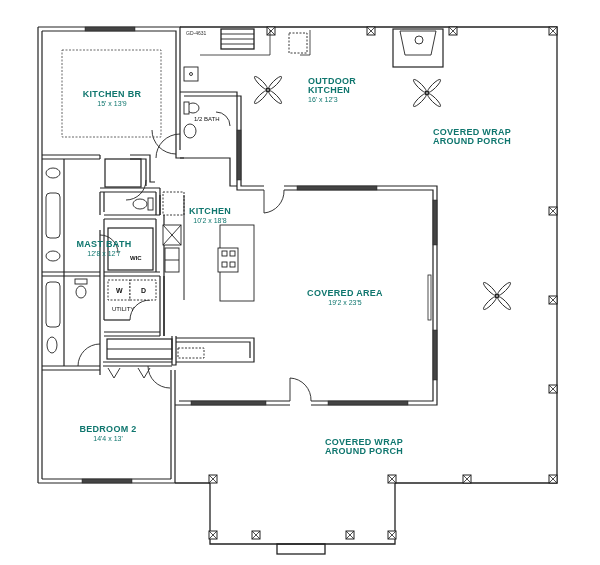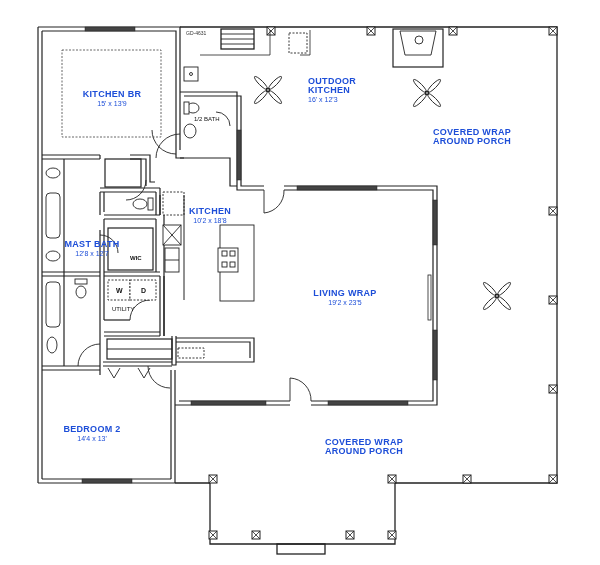"OUTDOOR" .lbl { color: #1d4ed8 -> #0f766e }
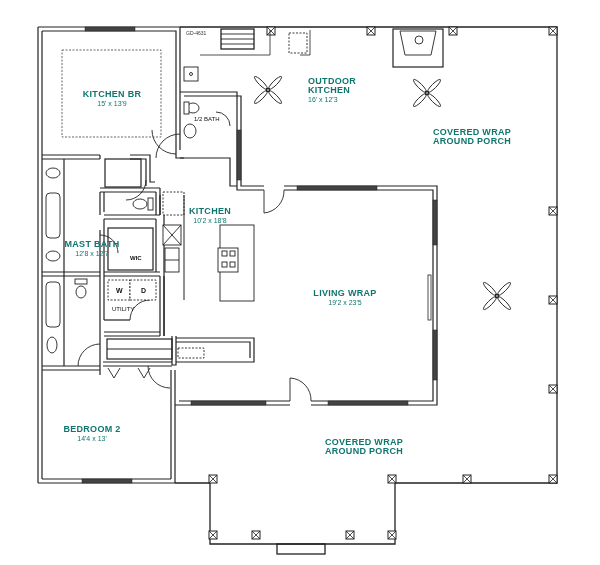"MAST BATH" div.lbl { left: 92px -> 104px }
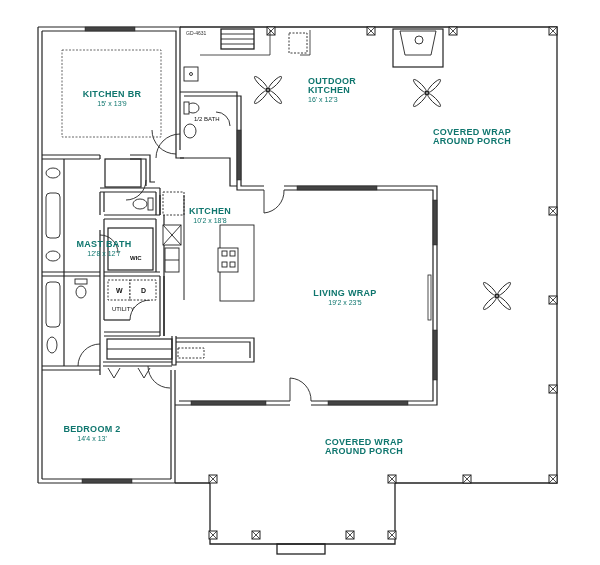"LIVING WRAP" span.nm { text: LIVING WRAP -> COVERED AREA }
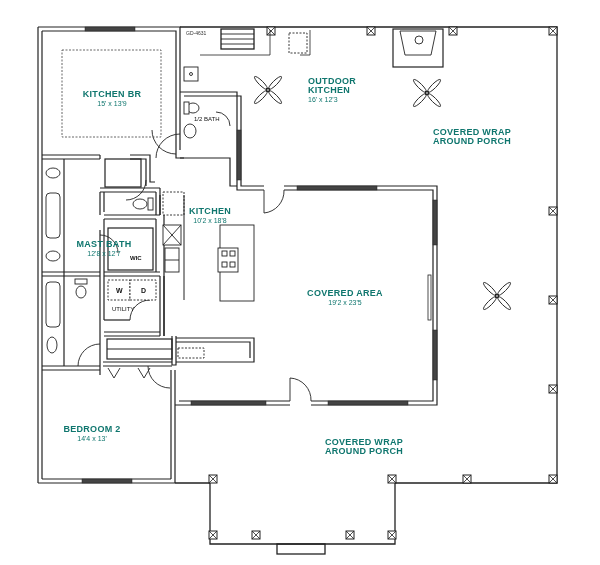"BEDROOM 2" div.lbl { left: 92px -> 108px }
